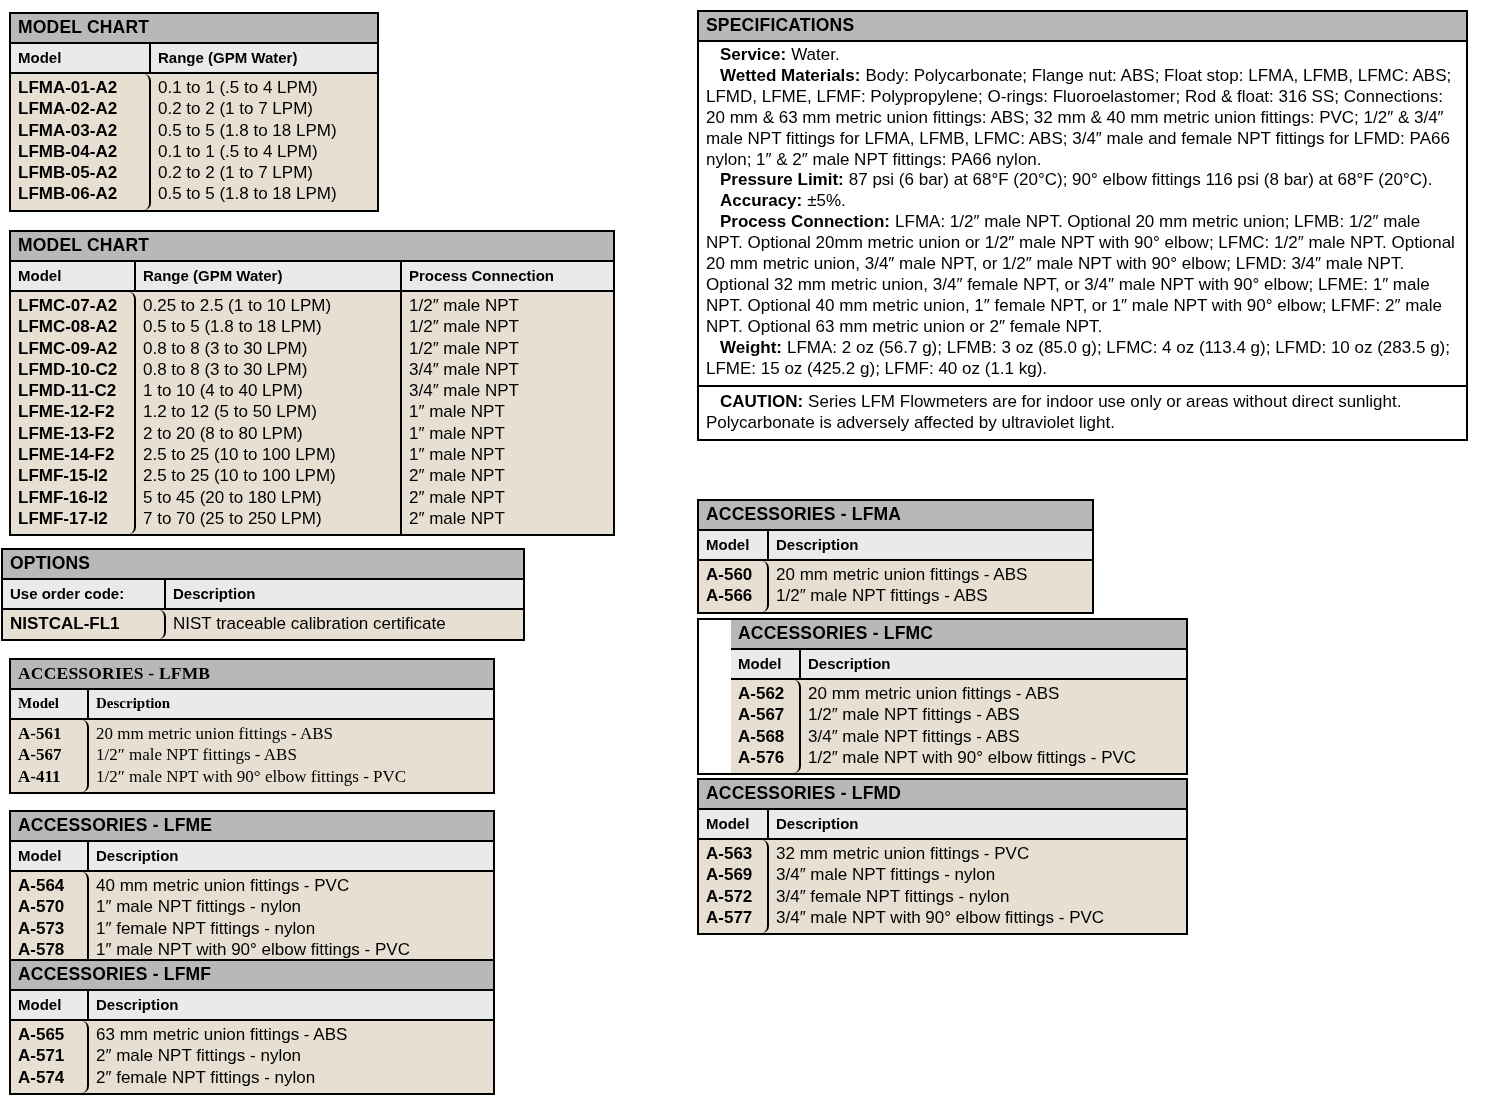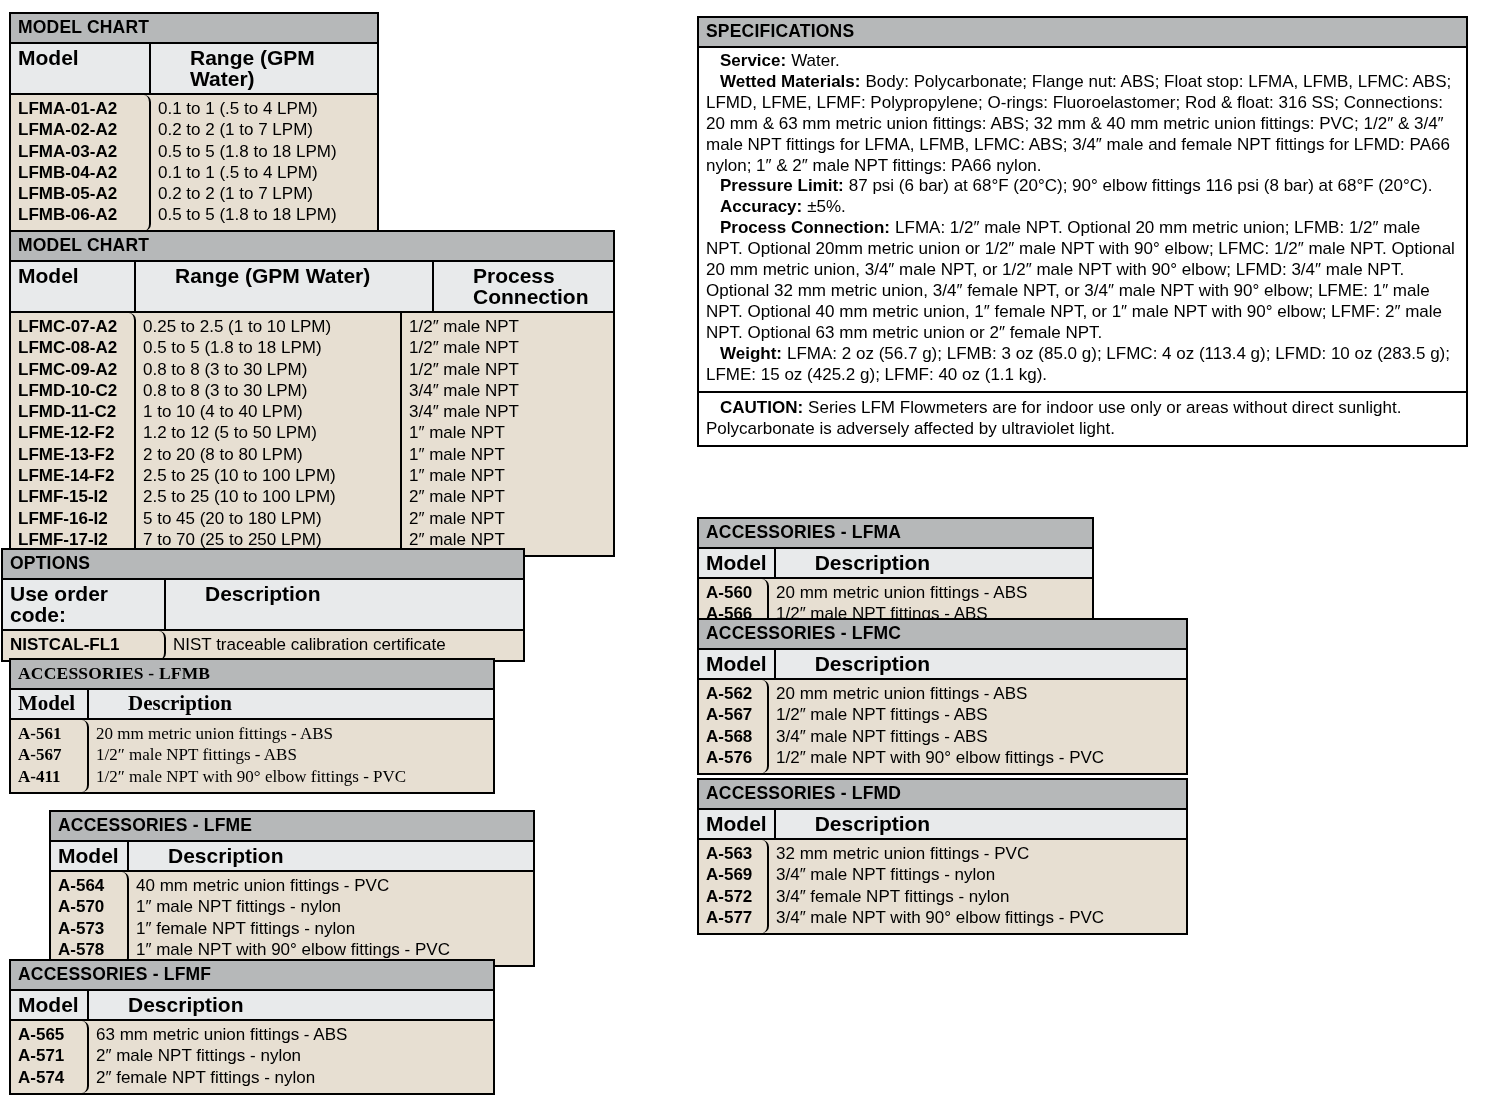"SPECIFICATIONS" #spec { top: 16px -> 10px }
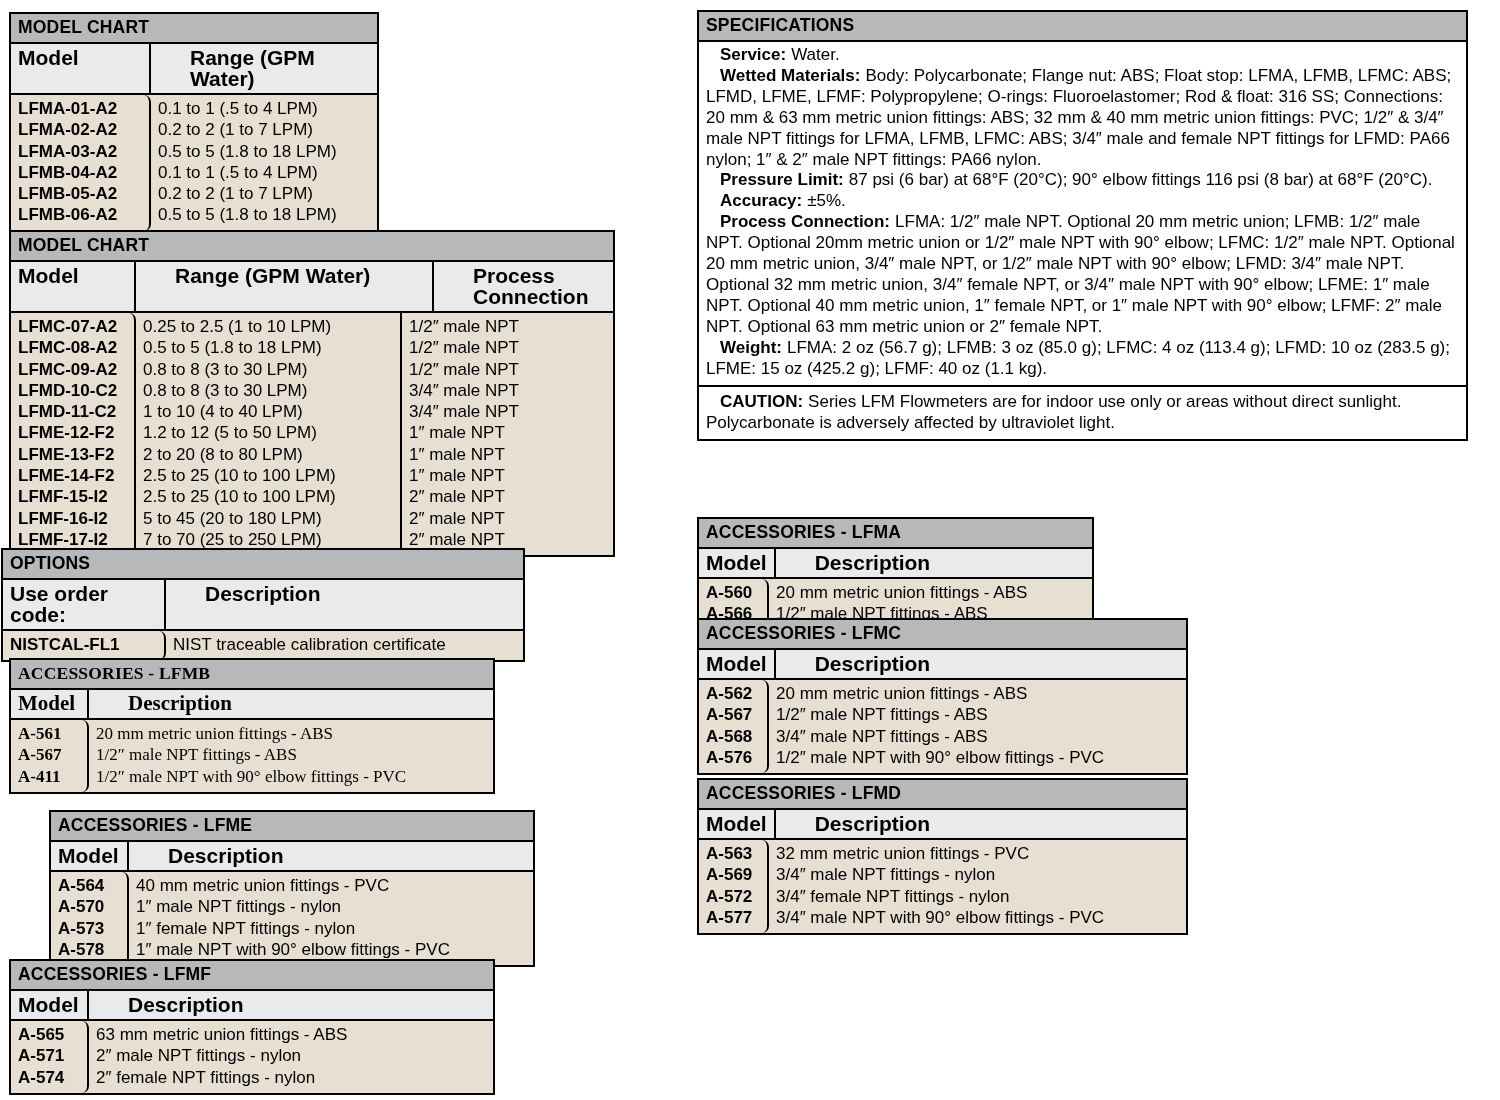"Model" .thead { font-size: 21px -> 15px; gap: 32px -> none }
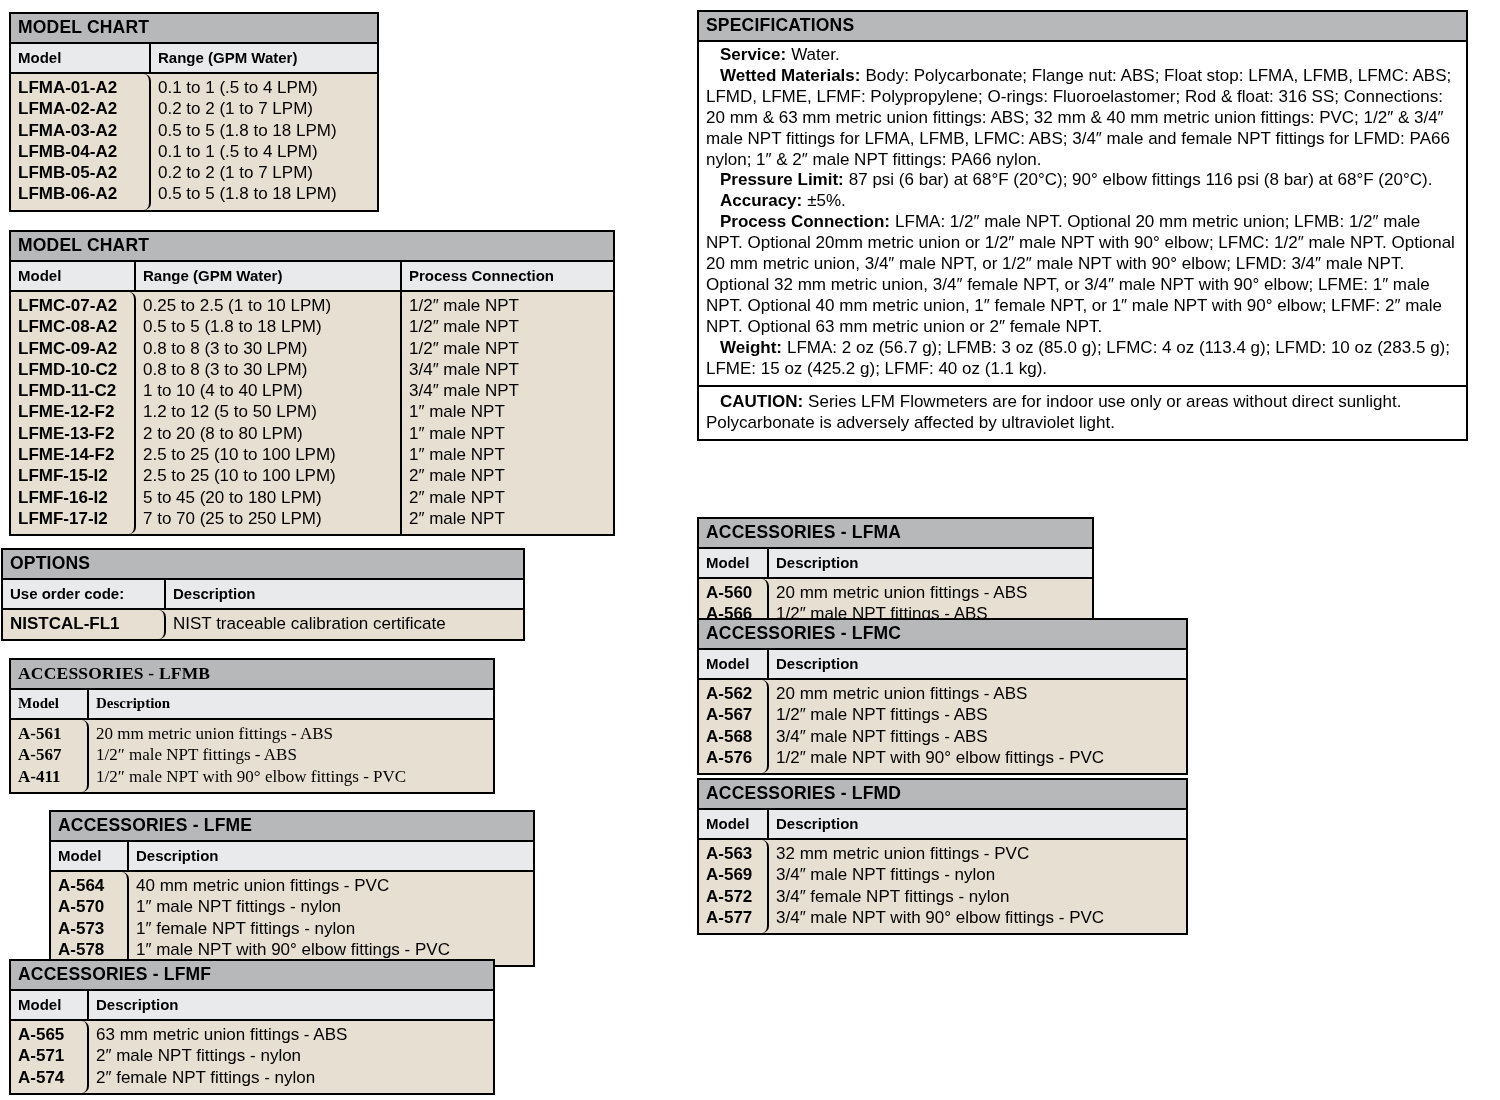"ACCESSORIES - LFMA" #lfma { top: 517px -> 499px }
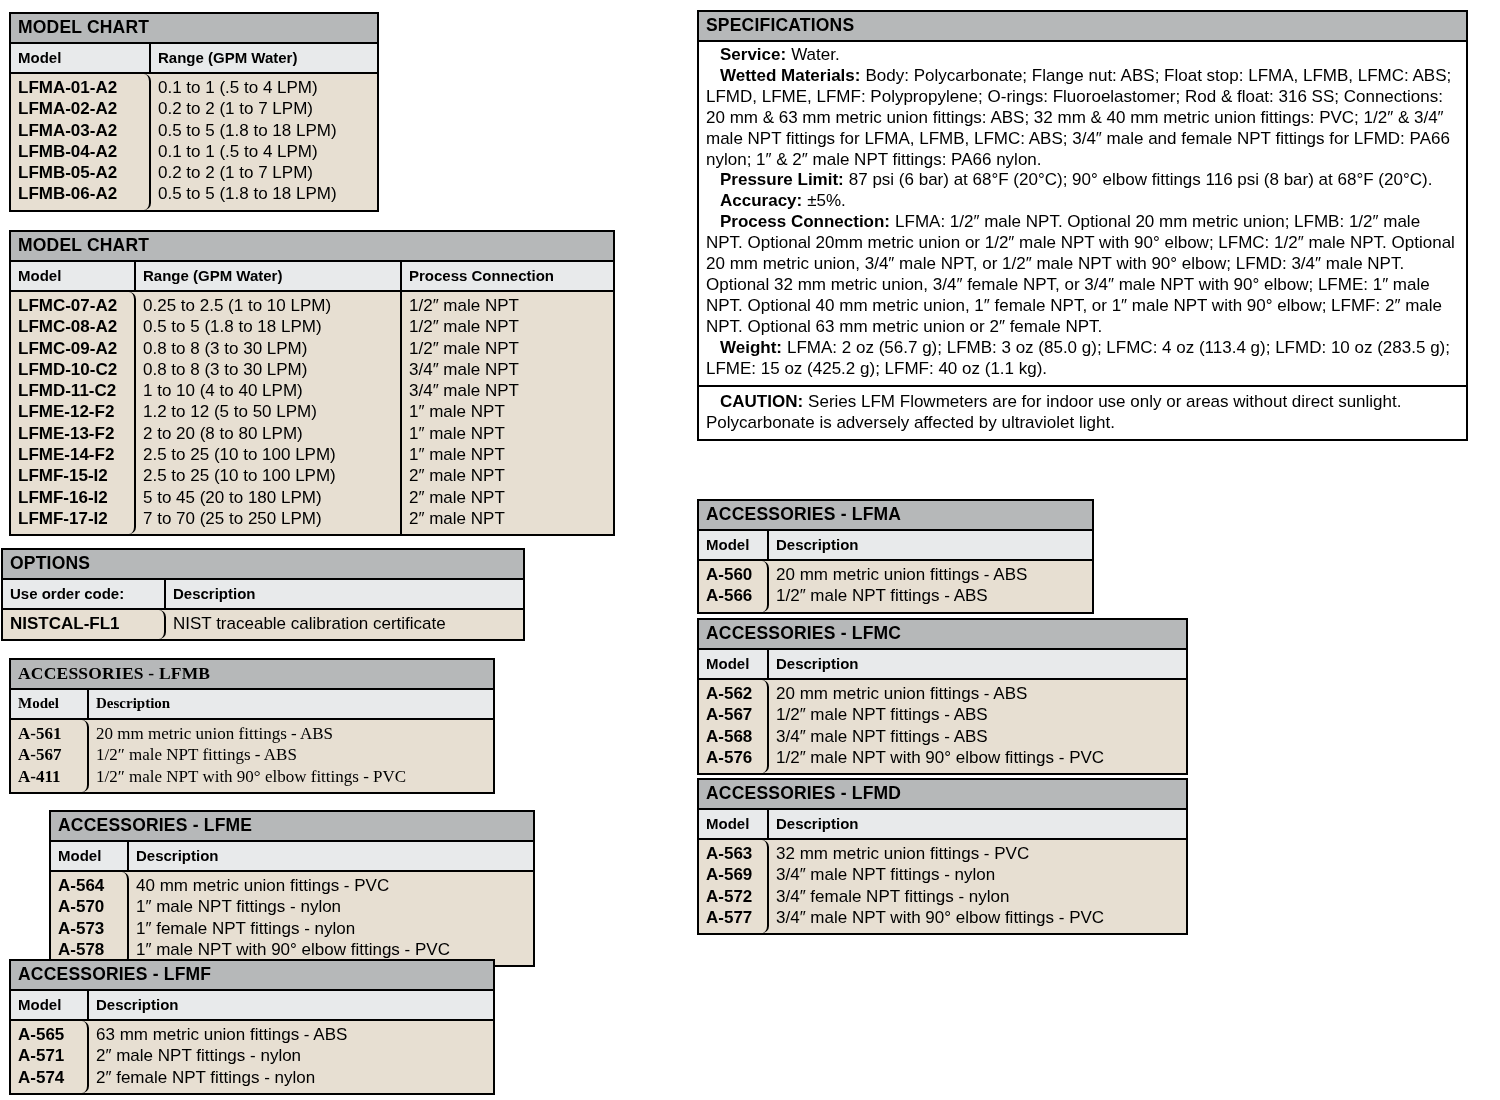"ACCESSORIES - LFMC" #lfmc { padding-left: none -> 32px }
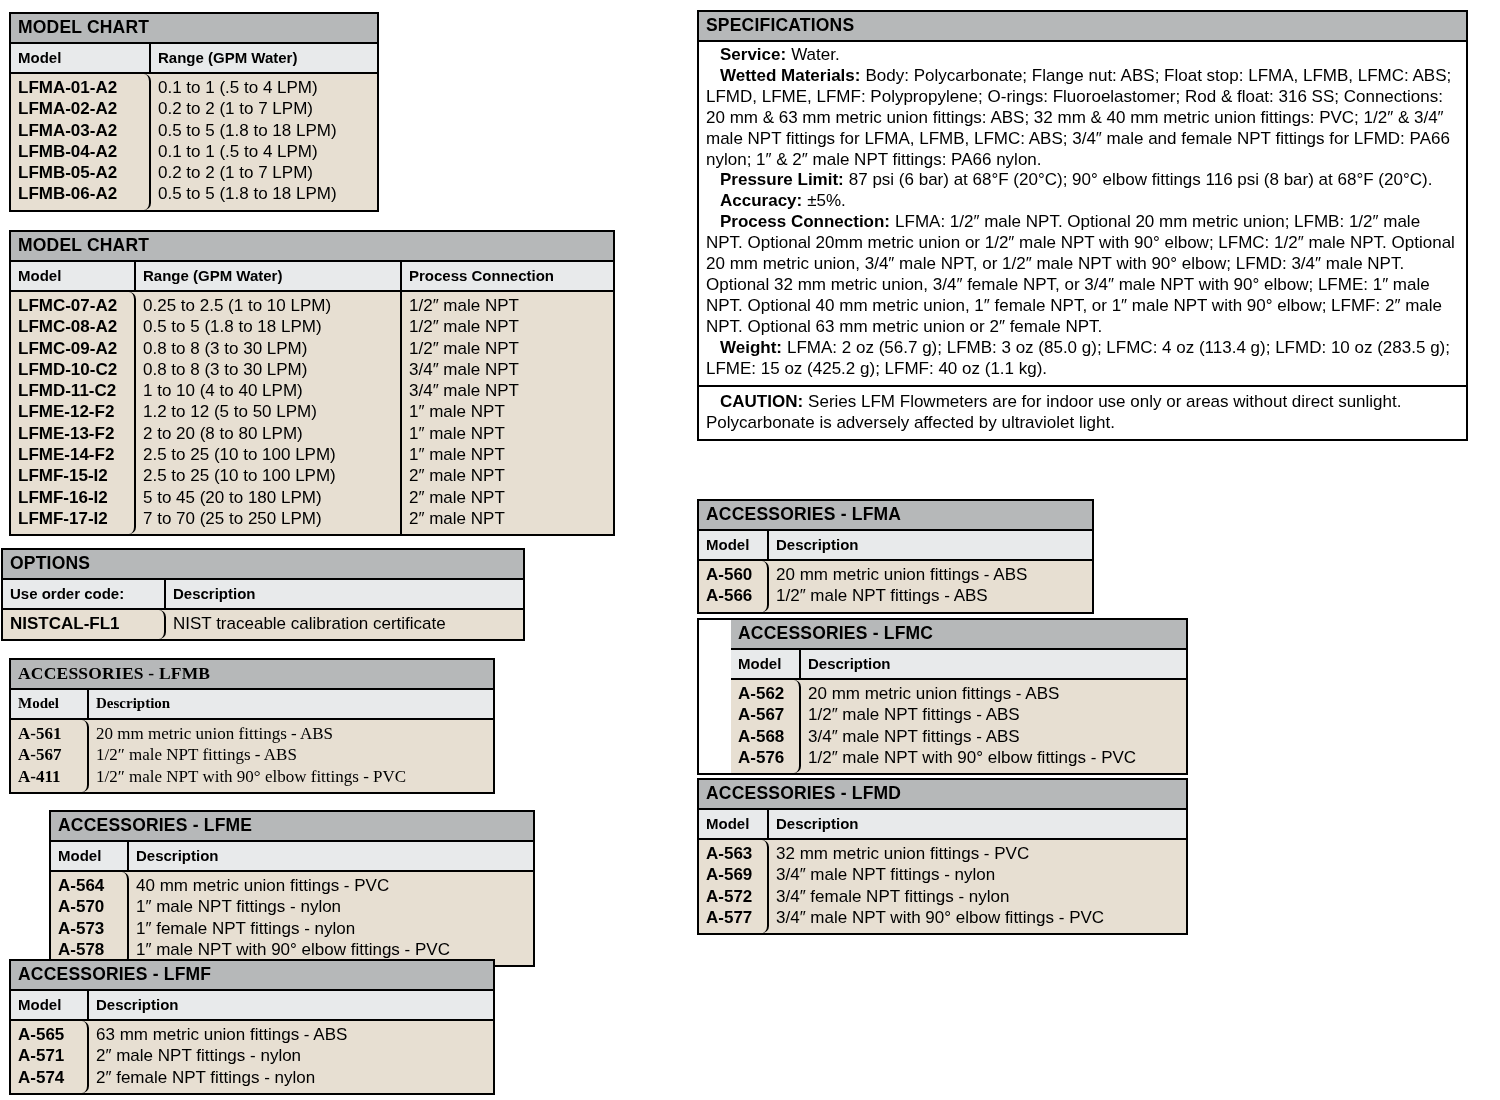"ACCESSORIES - LFME" #lfme { margin-left: 40px -> none }
